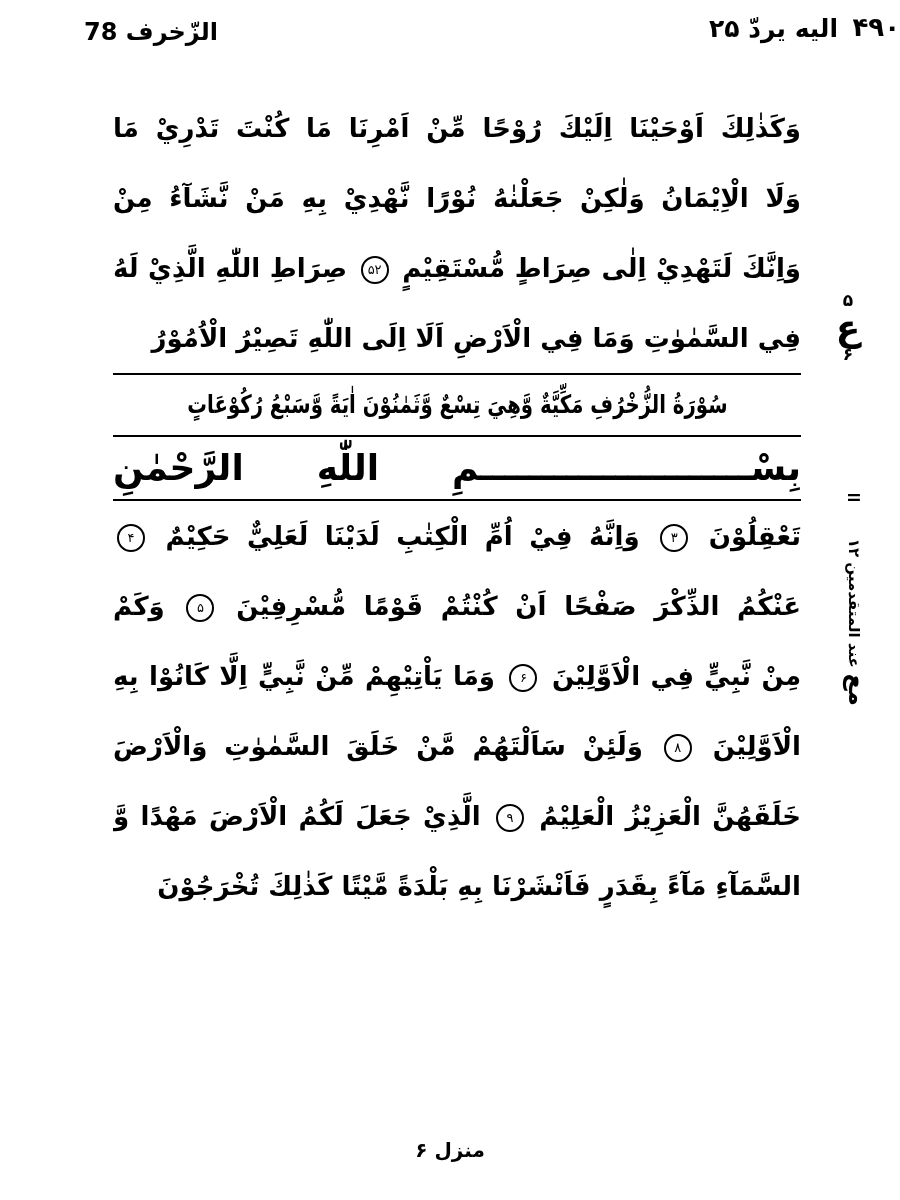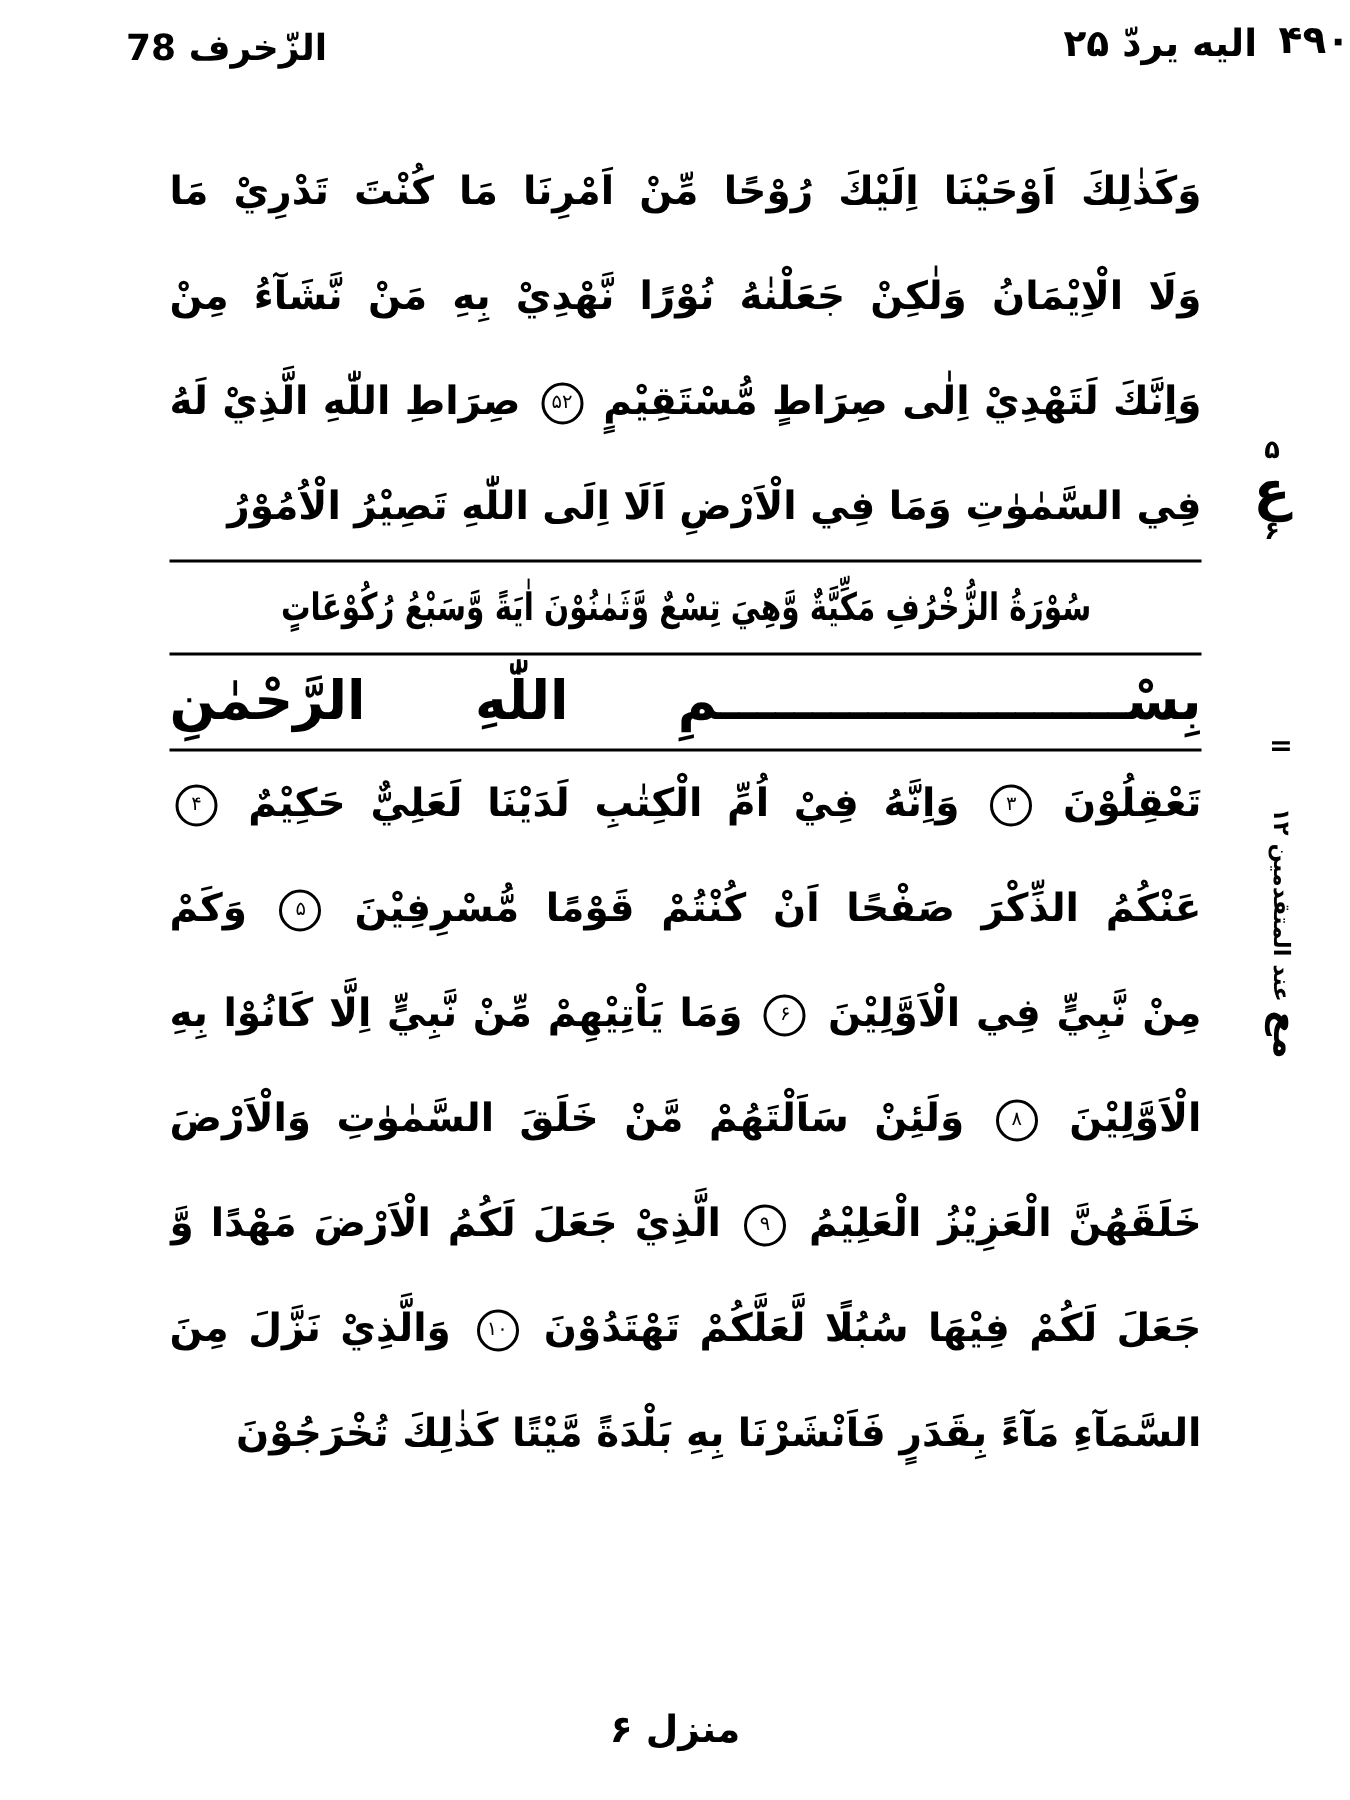"جَعَلَ لَكُمْ فِيْهَا سُبُلًا" div.qline { html: <div>جَعَلَ لَكُمْ فِيْهَا سُبُلًا لَّعَلَّكُمْ تَهْتَدُوْنَ <span>۱۰</span> وَالَّذِيْ نَزَّلَ مِنَ</div> -> none }
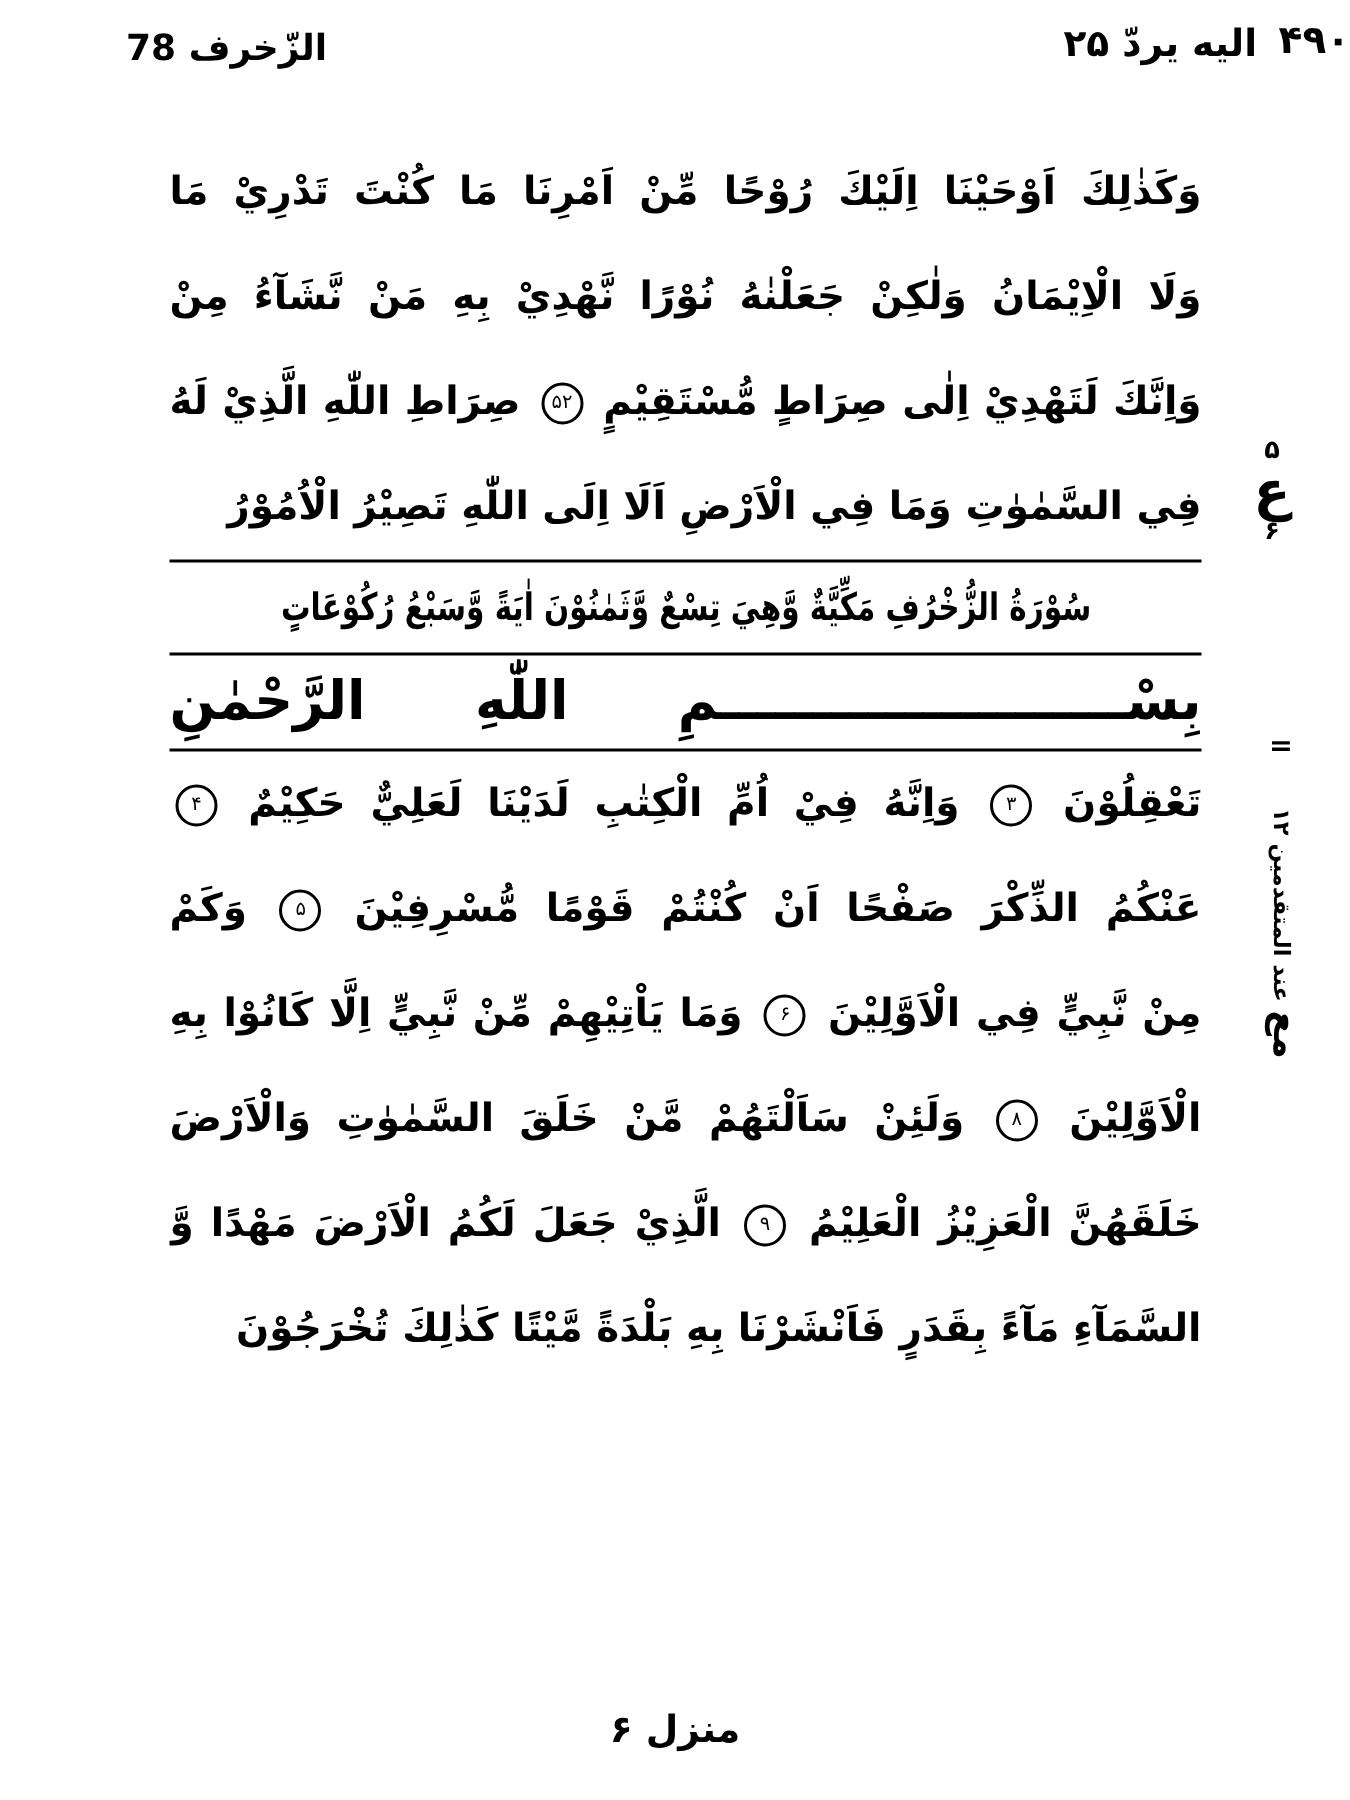"منزل ۶" .page-footer { font-size: 25px -> 20px }
